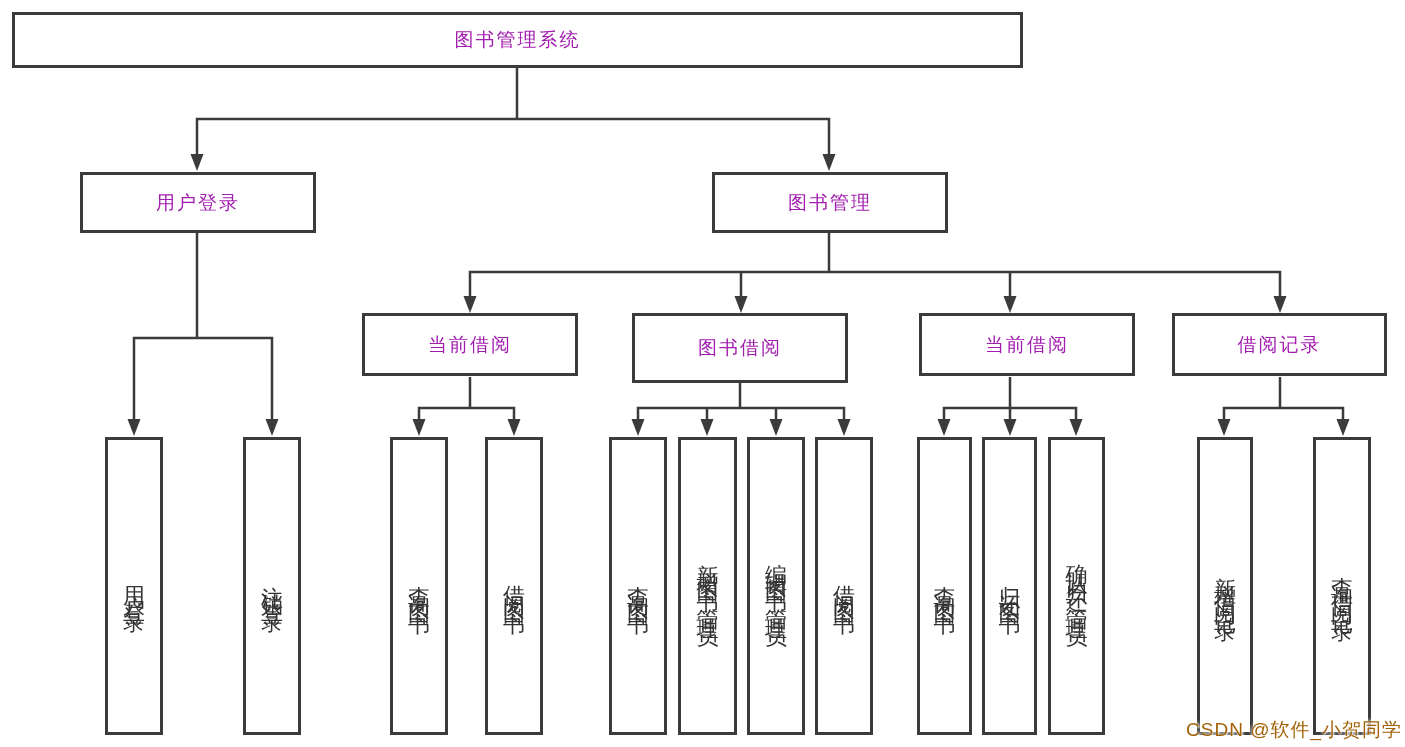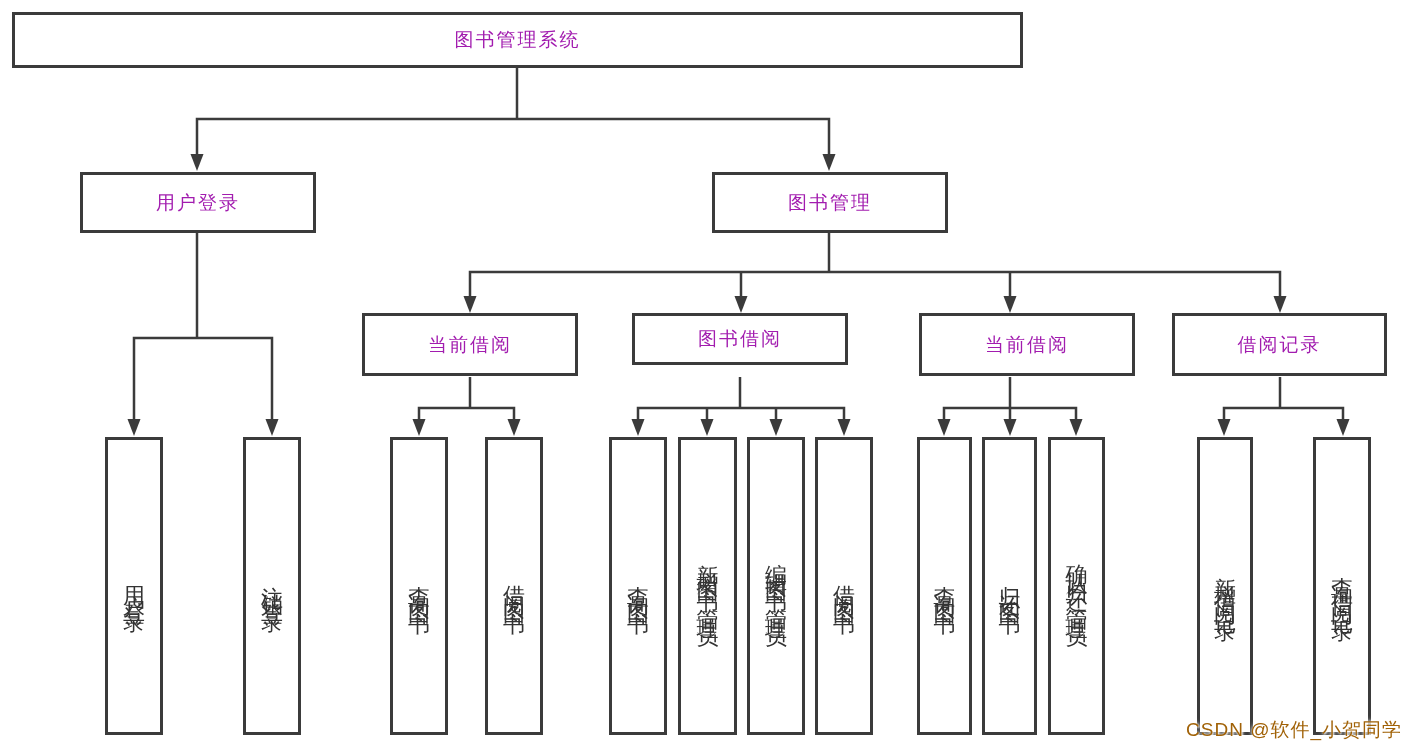"图书借阅" div.hbox { height: 52px -> 70px }
